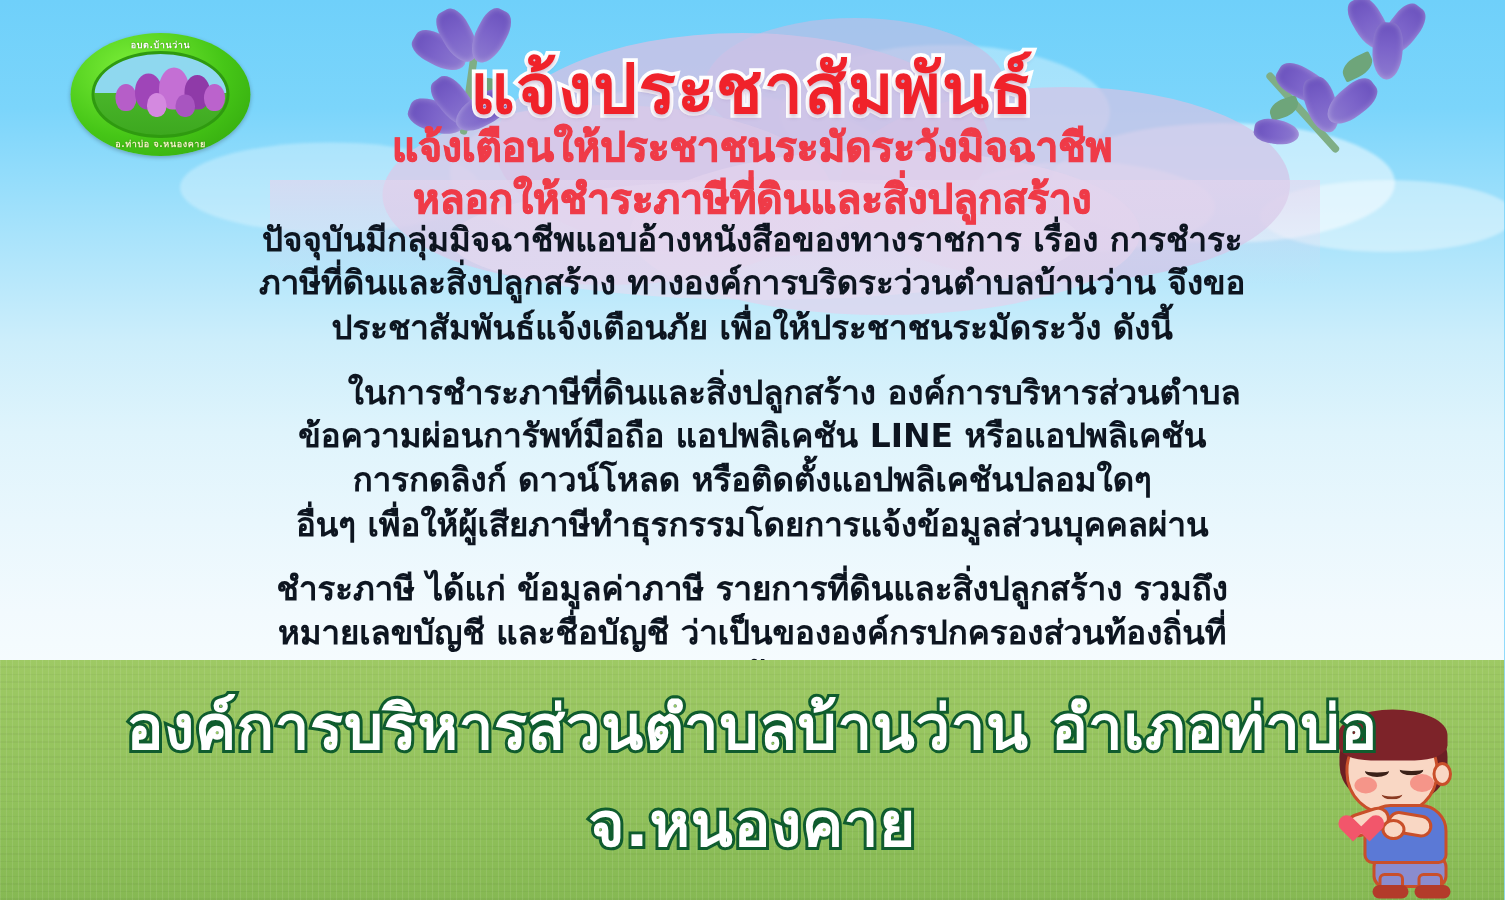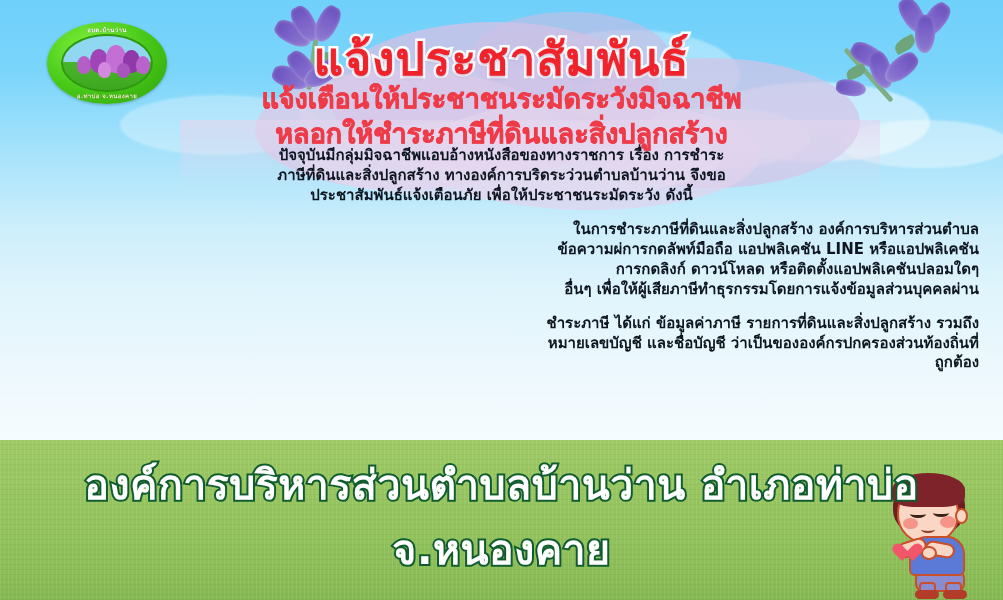"ปัจจุบันมีกลุ่มมิจฉาชีพแอบอ้างหนังสือของ" #body { font-size: 15px -> 22px }
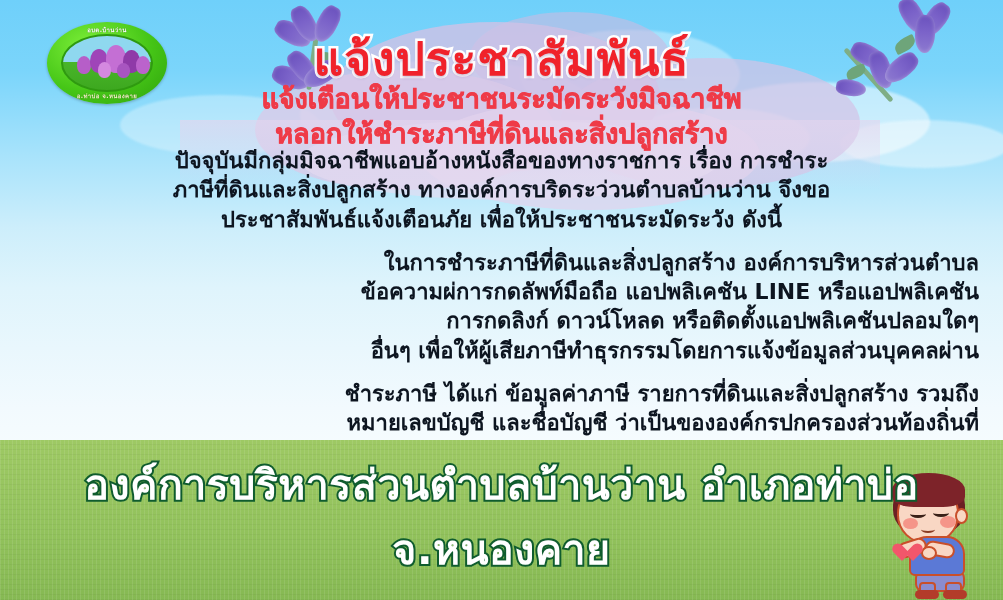"ในการชำระภาษีที่ดินและสิ่งปลูกสร้าง" #body .p.just { text-align: right -> center }
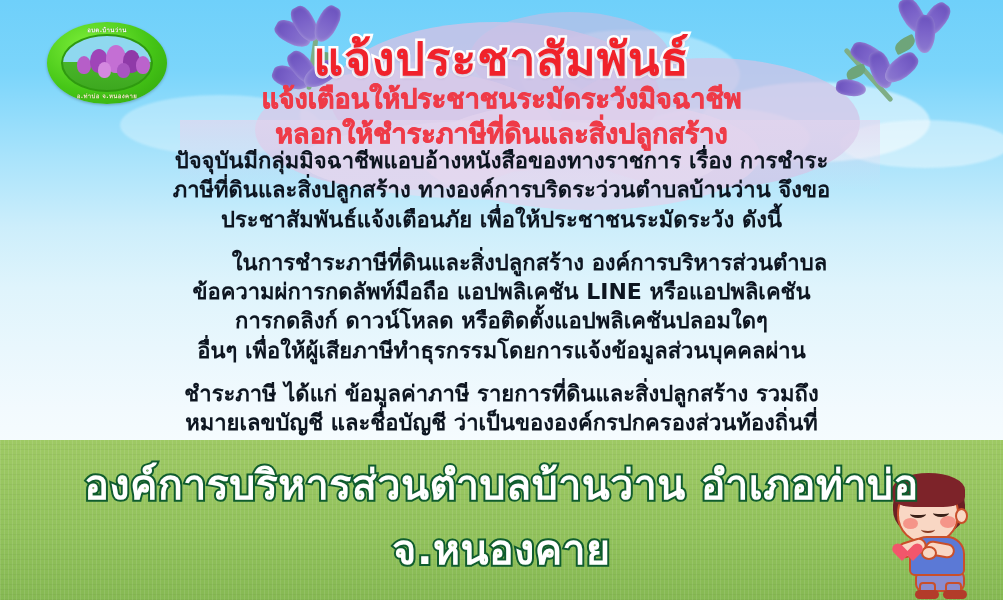"ข้อความผ่การกดลัพท์มือถือ แอปพลิเคชัน" div { text: ข้อความผ่การกดลัพท์มือถือ -> ข้อความผ่อนการัพท์มือถือ }
